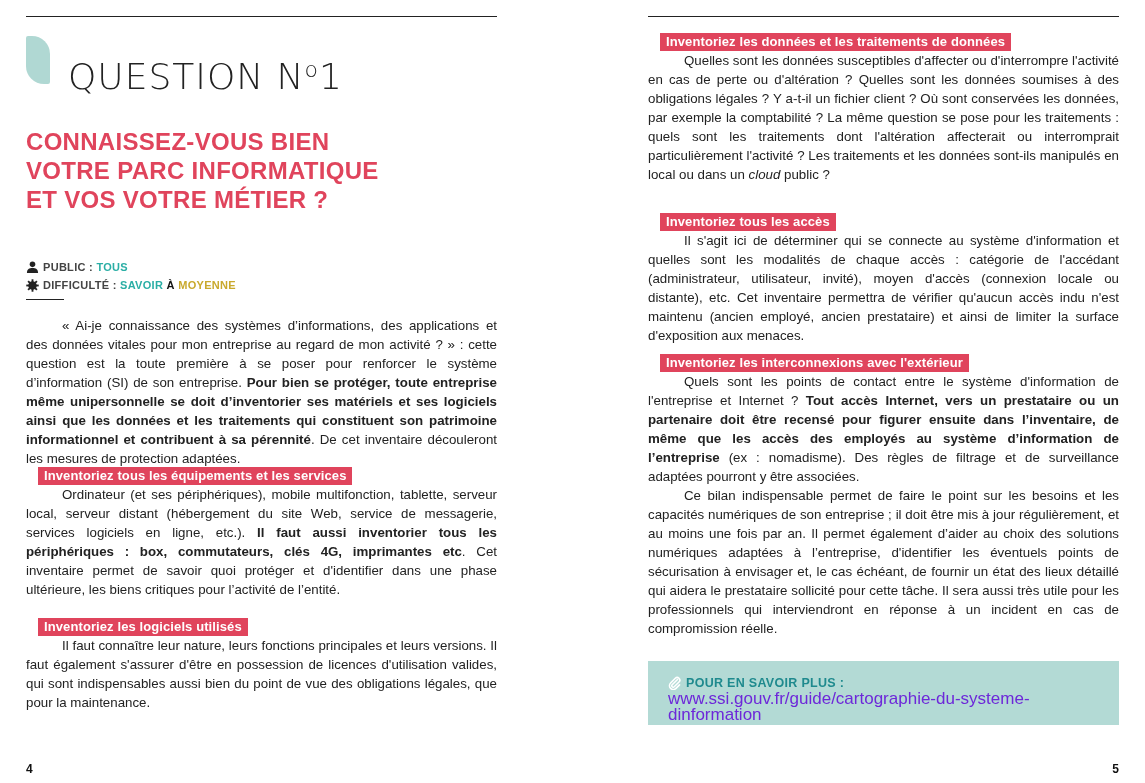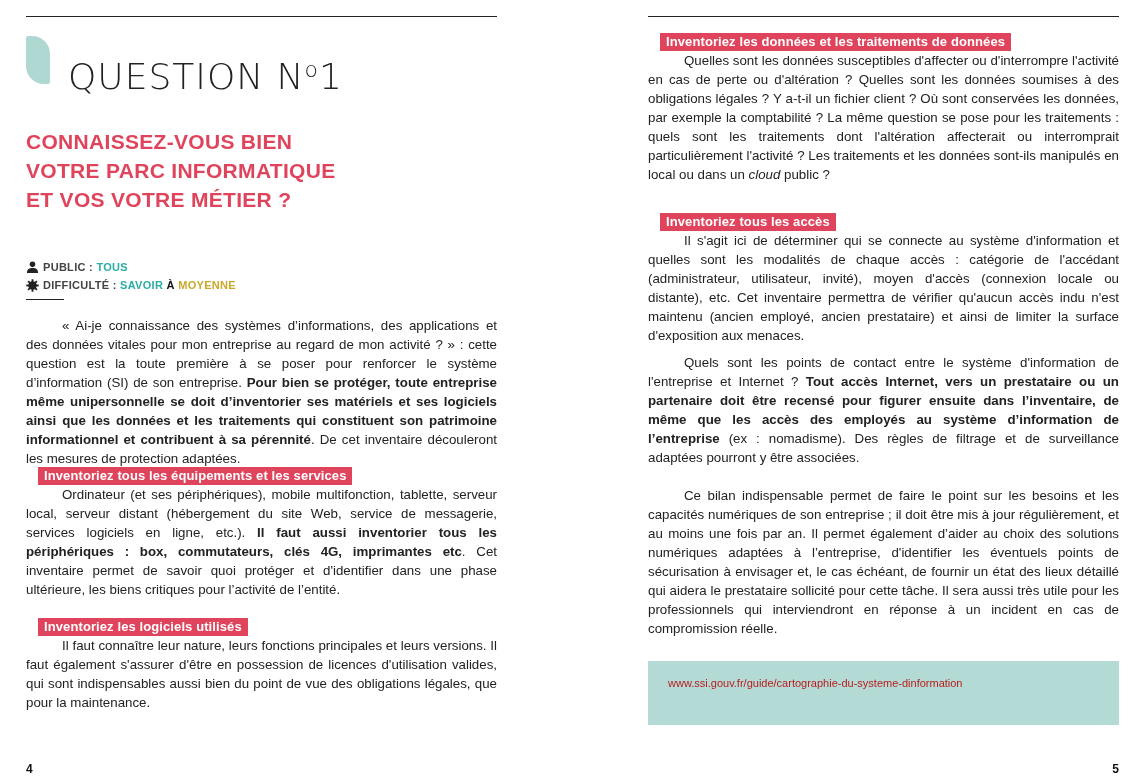"CONNAISSEZ-VOUS BIEN" .main-heading { font-size: 21px -> 24px }
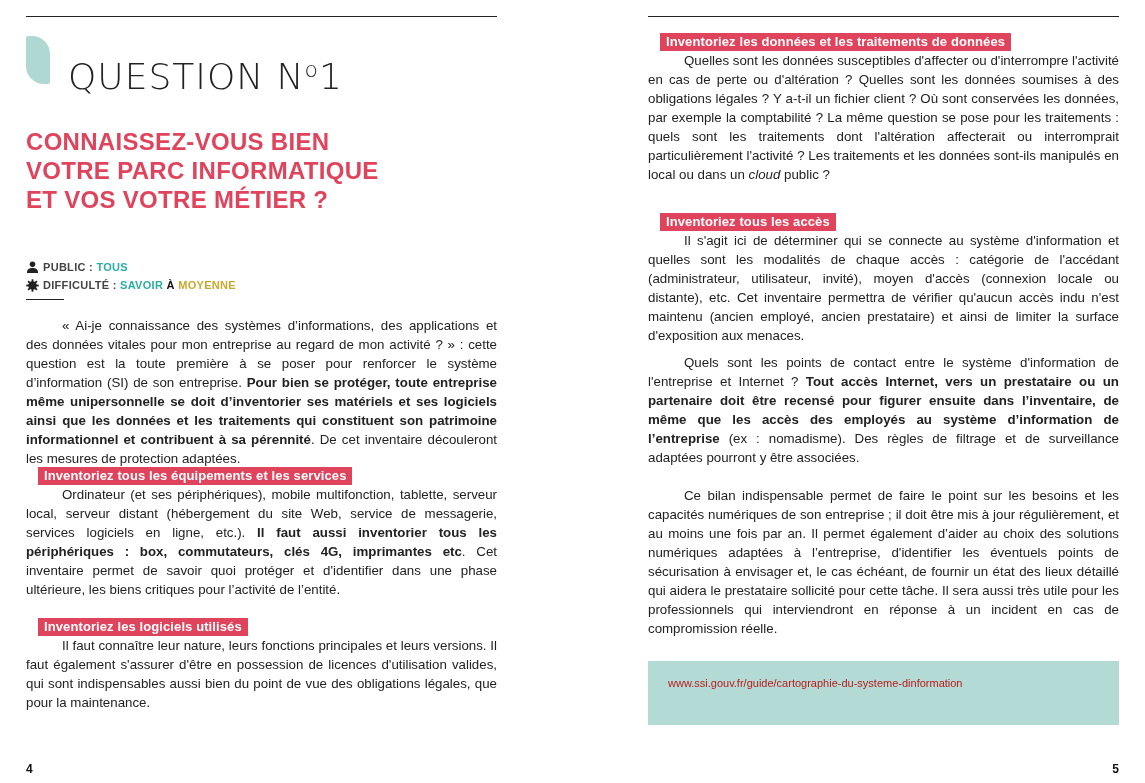"Inventoriez les interconnexions avec" div.section-tag { html: none -> <div>Inventoriez les interconnexions avec l'extérieur</div> }
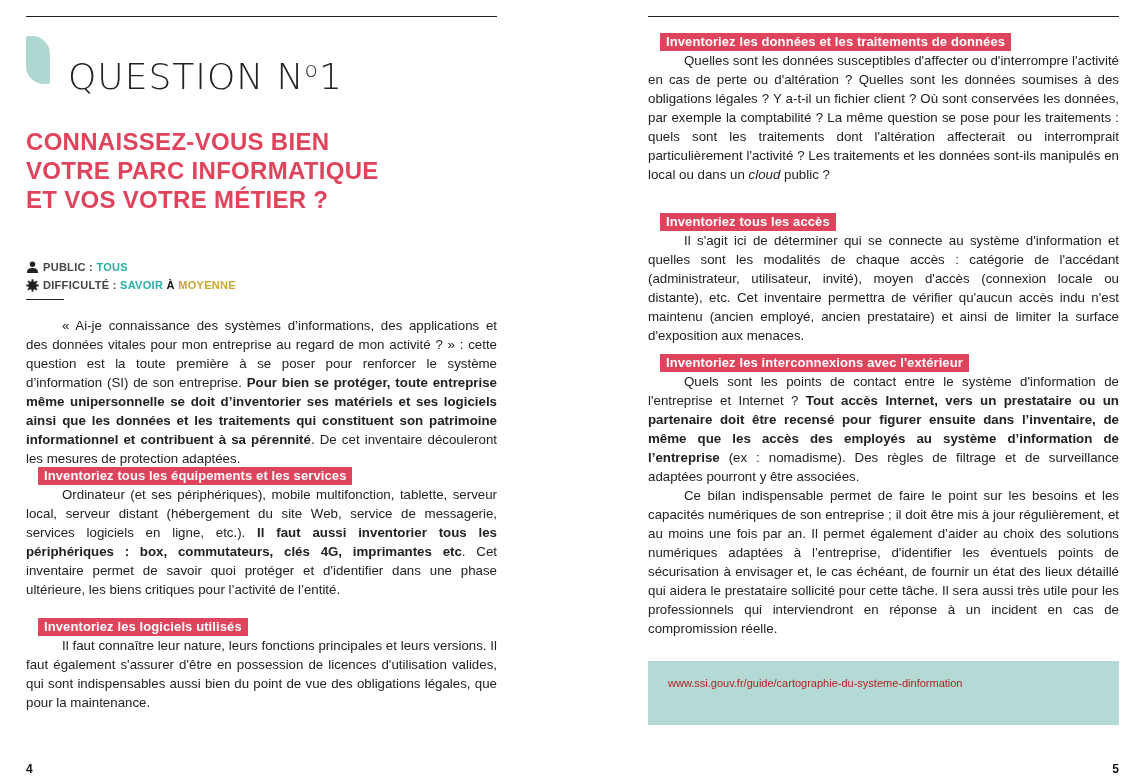"POUR EN SAVOIR PLUS :" div.info-title { html: none -> <div> <svg> <path></path> </svg> <span>POUR EN SAVOIR PLUS :</span> </div> }
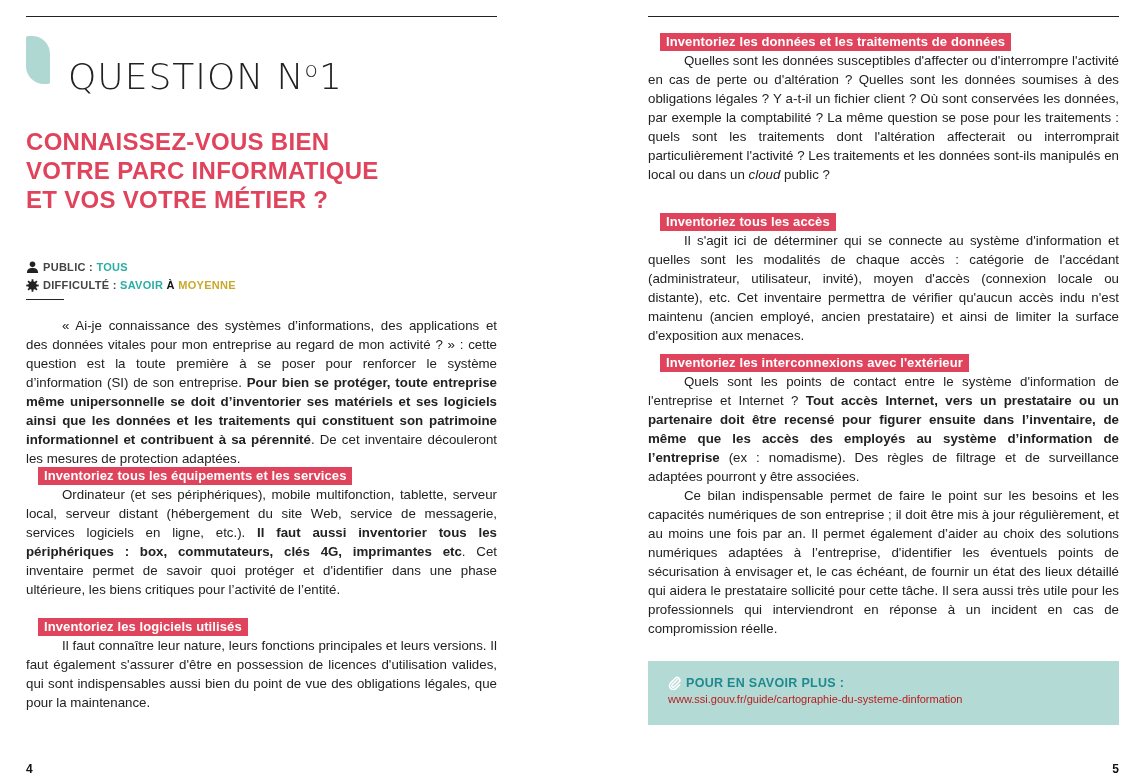"www.ssi.gouv.fr/guide/cartographie-du-sy" .info-link { color: #b91c1c -> #6d28d9; font-size: 11px -> 17px }
